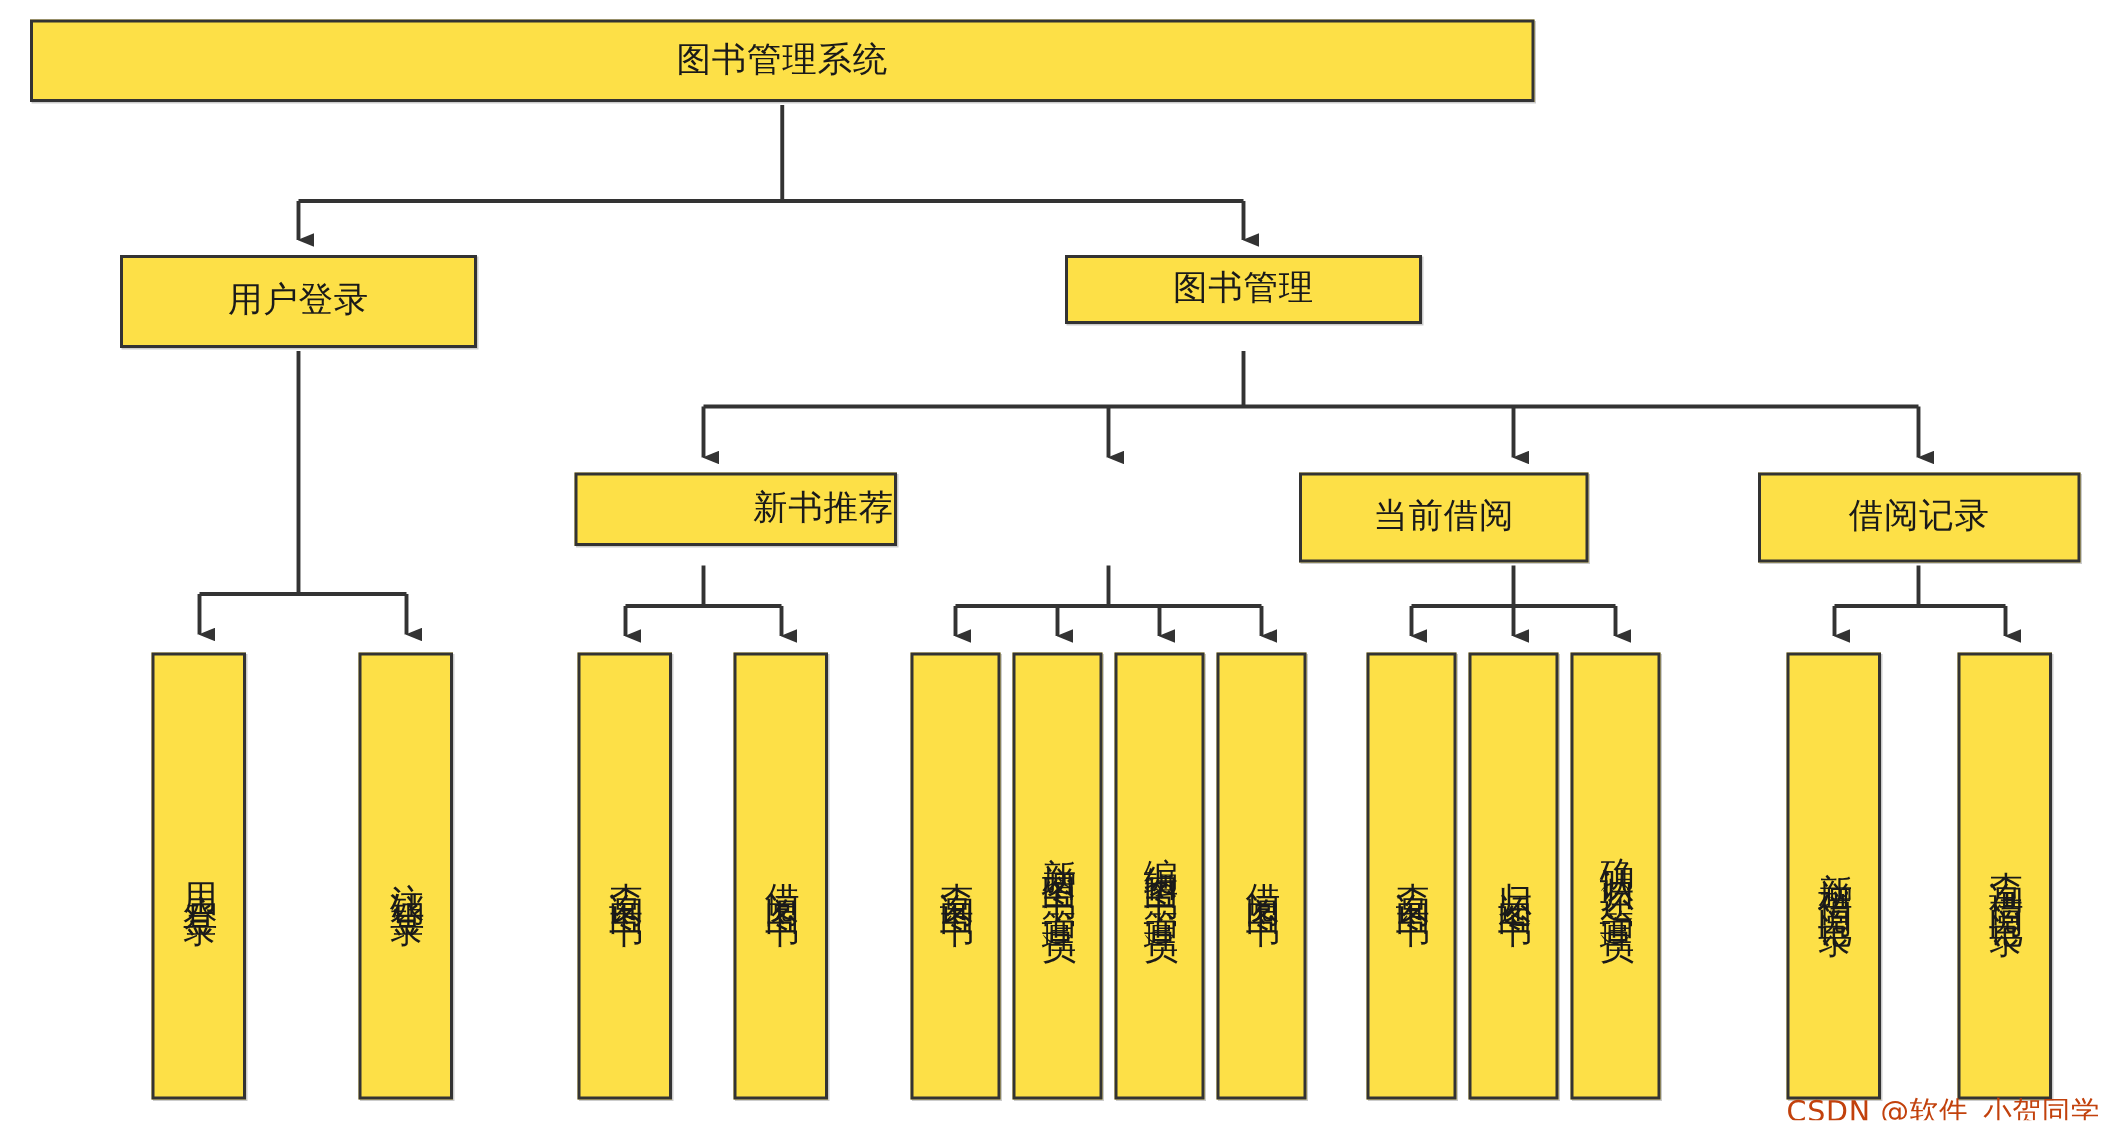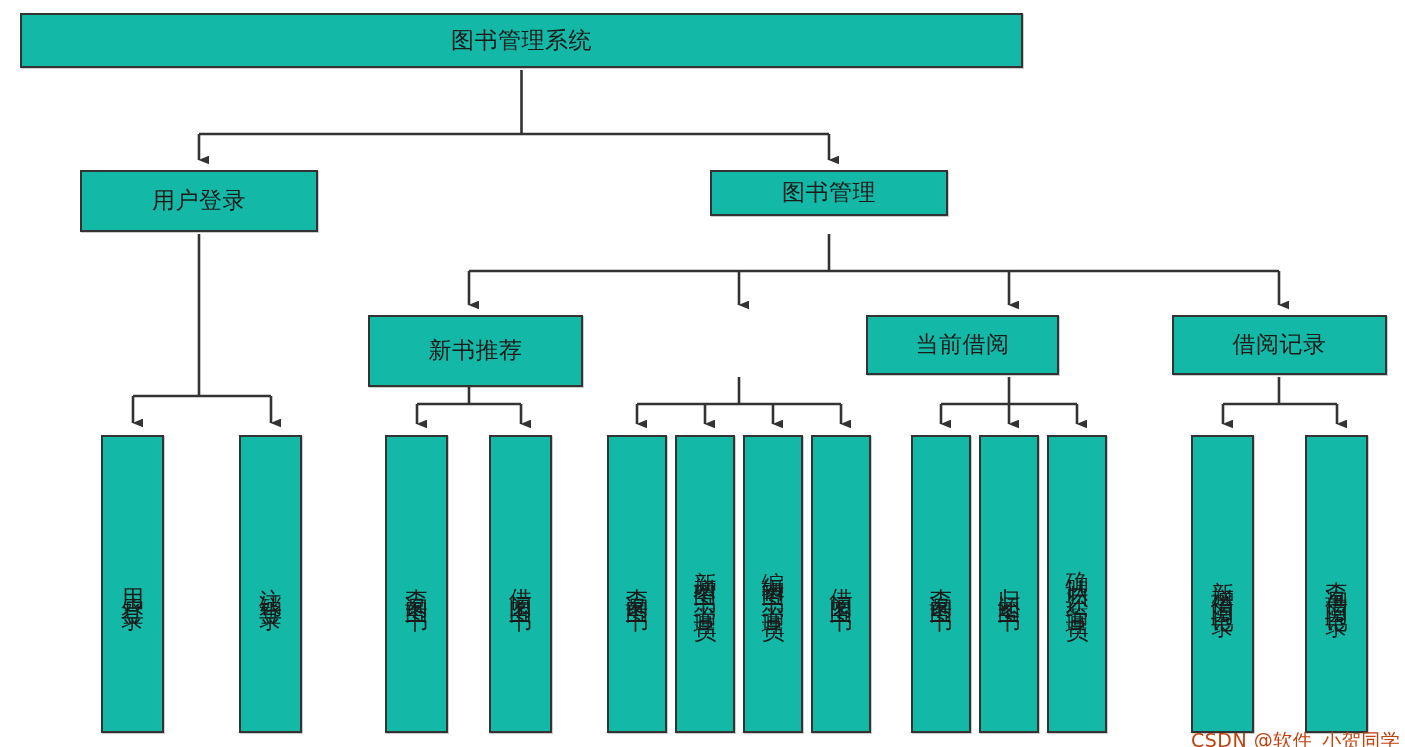"图书管理系统" .node { background: #14b8a6 -> #fde047 }
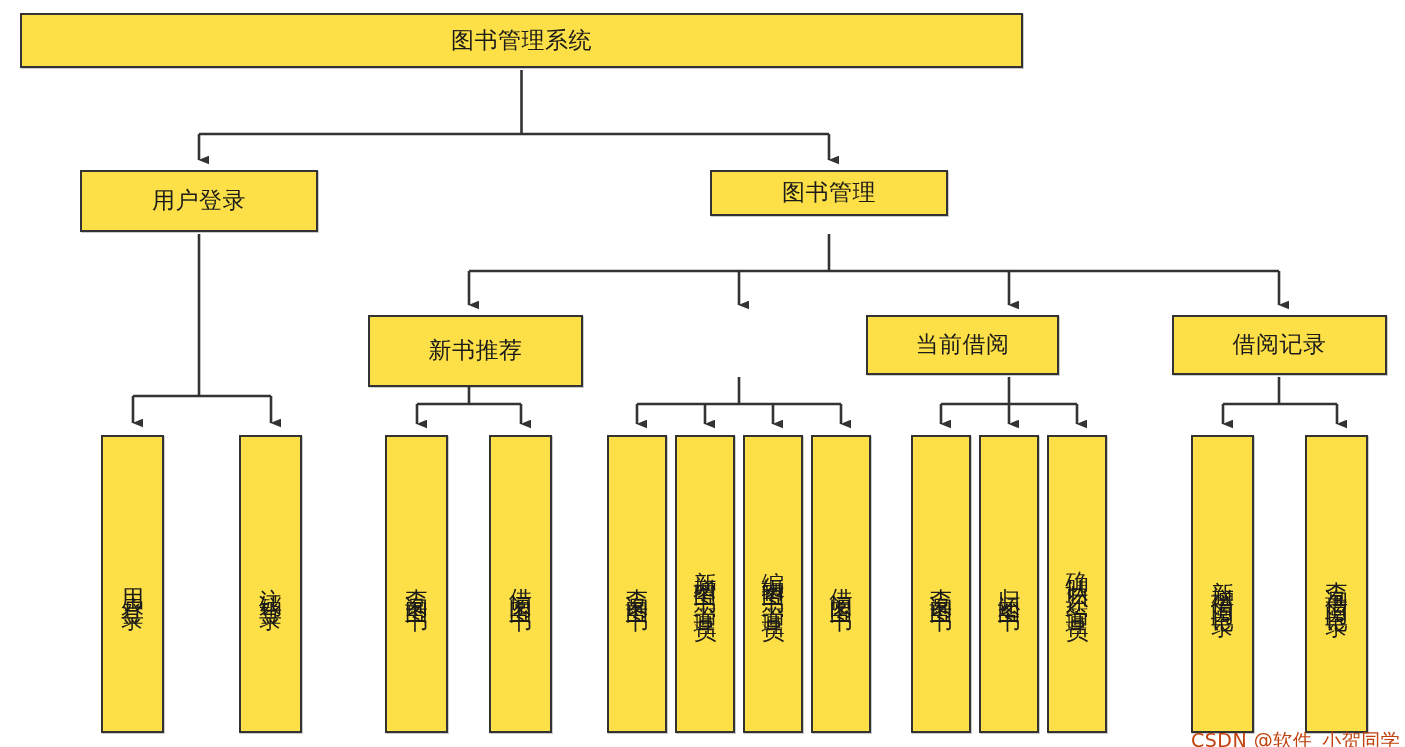"新书推荐" div.node { height: 72px -> 49px; justify-content: none -> flex-end; left: 368px -> 383px }
